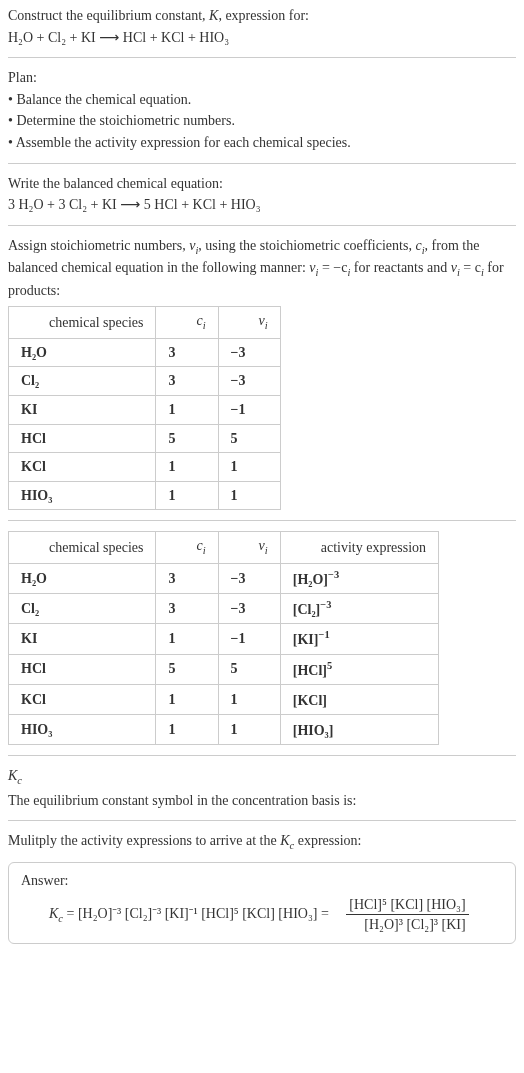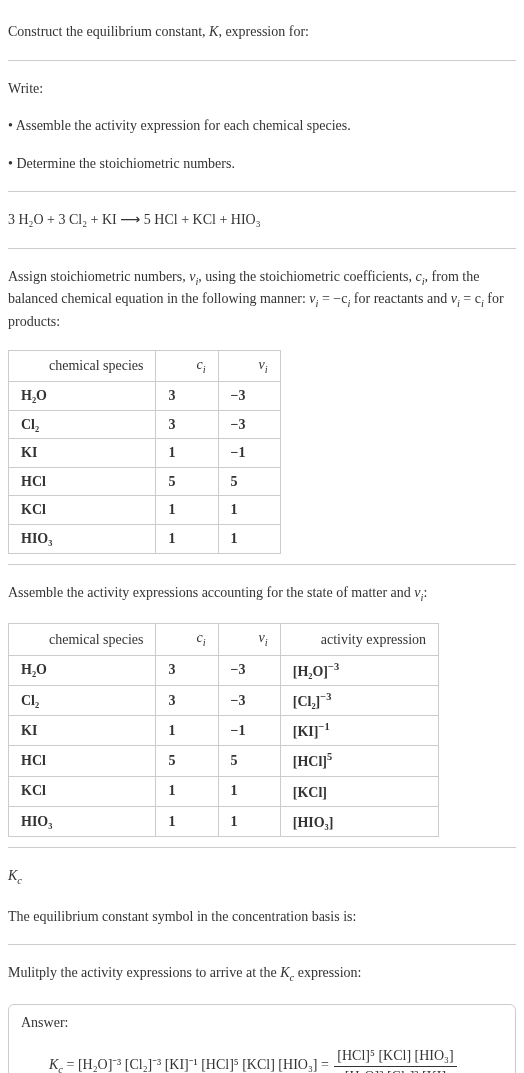"Construct the equilibrium constant, K," .eq-line { margin: 18px 0 -> 2px 0 }
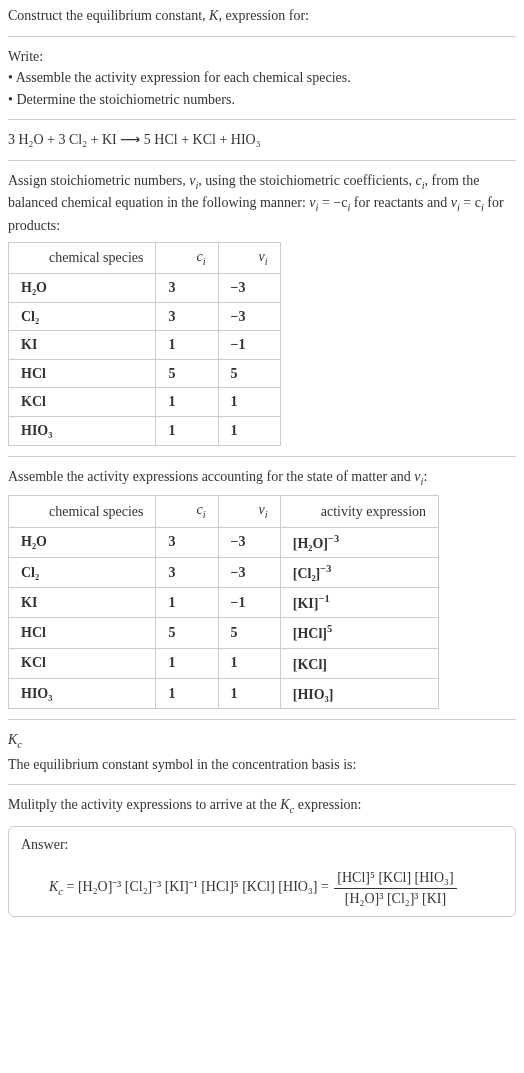"H₂O + Cl₂ + KI" div.eq-line { html: none -> <div>H₂O + Cl₂ + KI ⟶ HCl + KCl + HIO₃</div> }
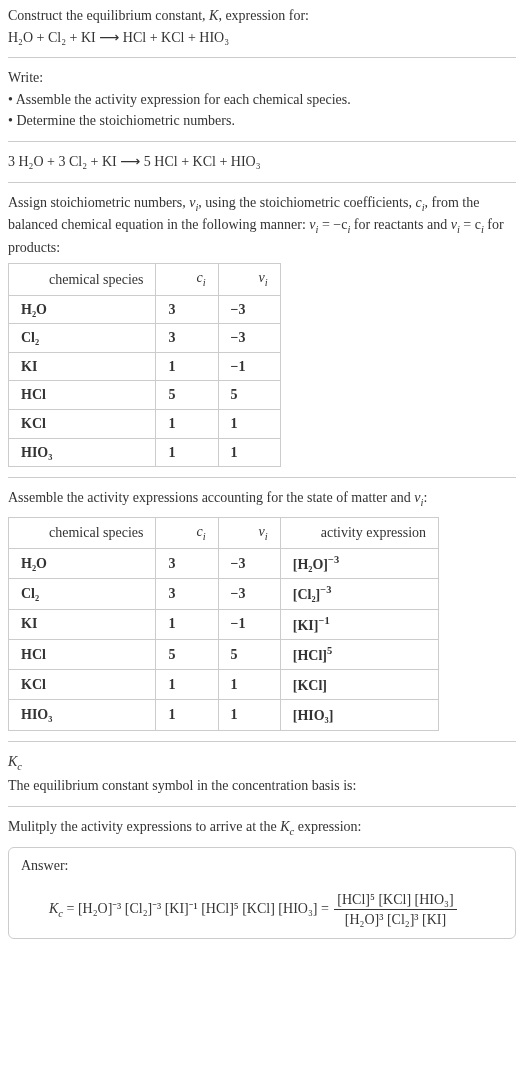"Write:" div.eq-line { text: Write -> Plan }
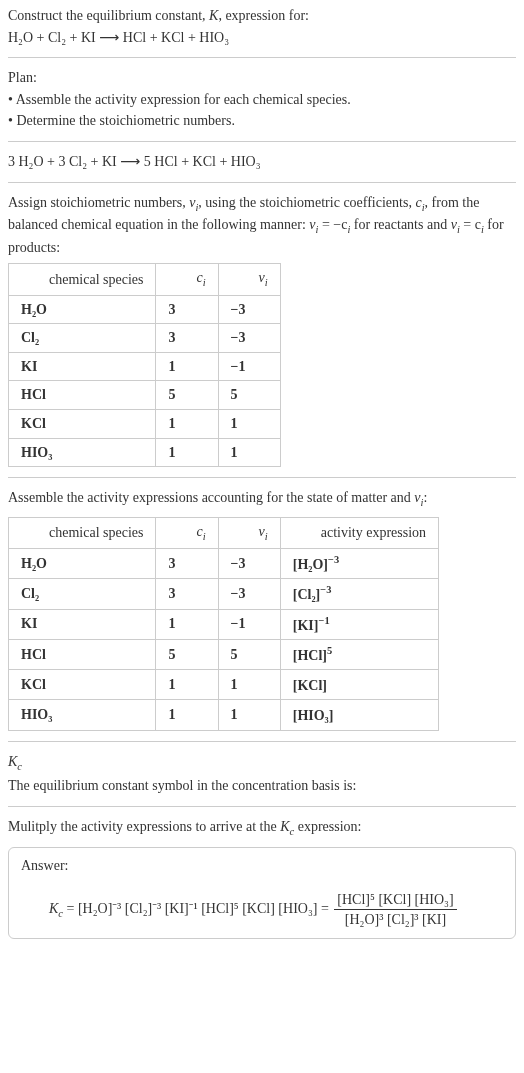"• Balance the chemical equation." div.eq-line { html: none -> <div>• Balance the chemical equation.</div> }
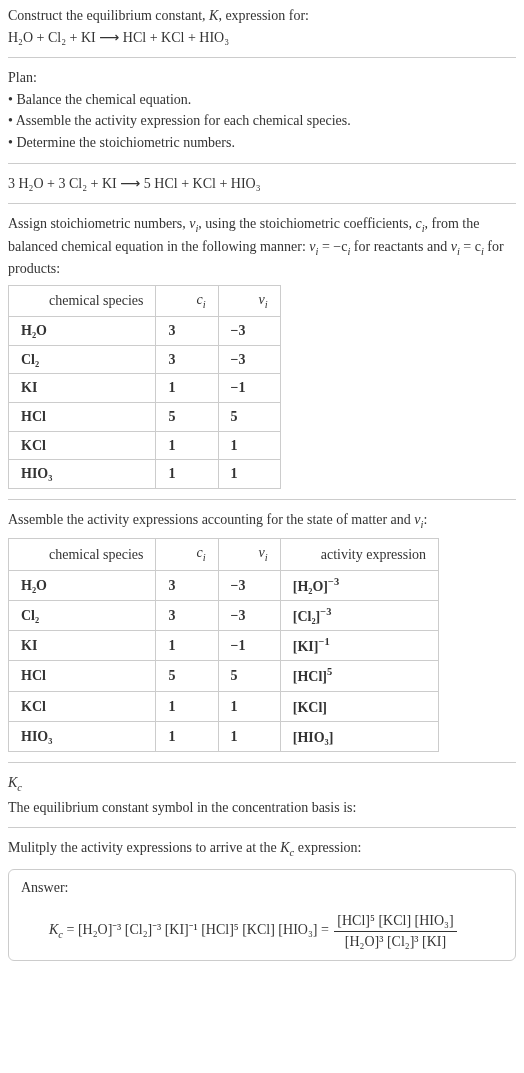"• Assemble the activity expression" div.eq-line { order: before "• Determine the stoichiometric numbers." -> after "• Determine the stoichiometric numbers." }
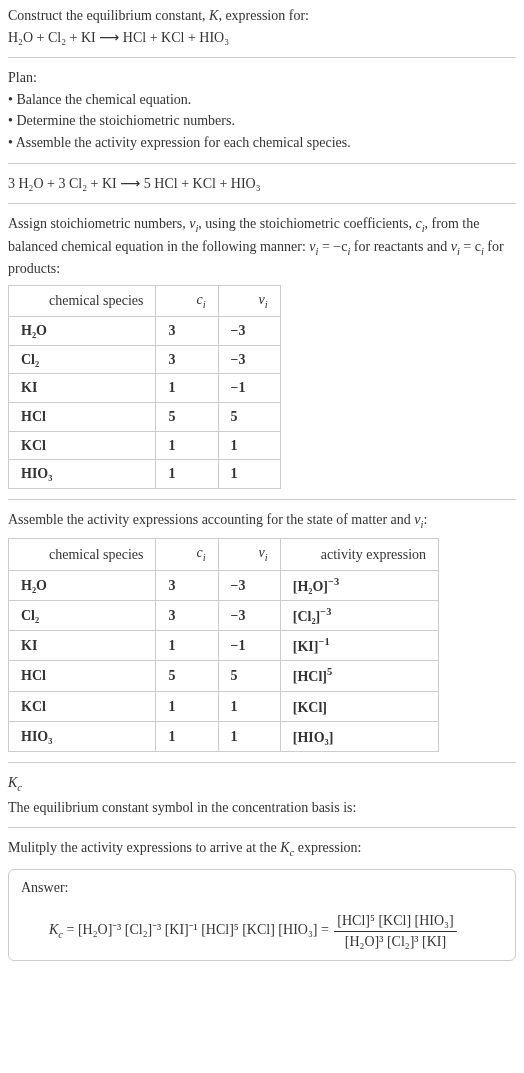"Write the balanced chemical equation:" div.eq-line { html: none -> <div>Write the balanced chemical equation:</div> }
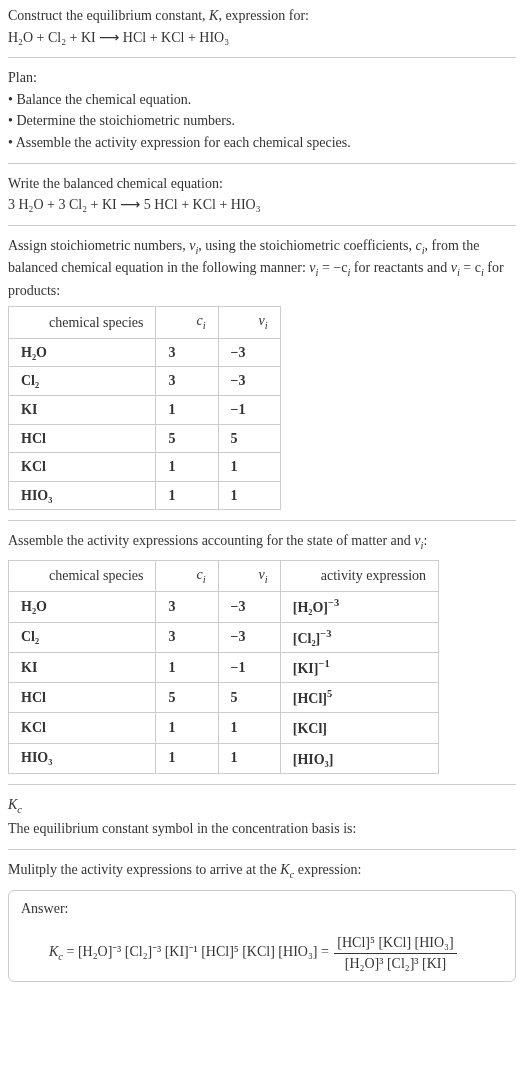"Assemble the activity expressions" div.eq-line { html: <div> <span>Assemble the activity expressions accounting for the state of matter and </span><span>ν</span><span>i</span><span>:</span> </div> -> none }
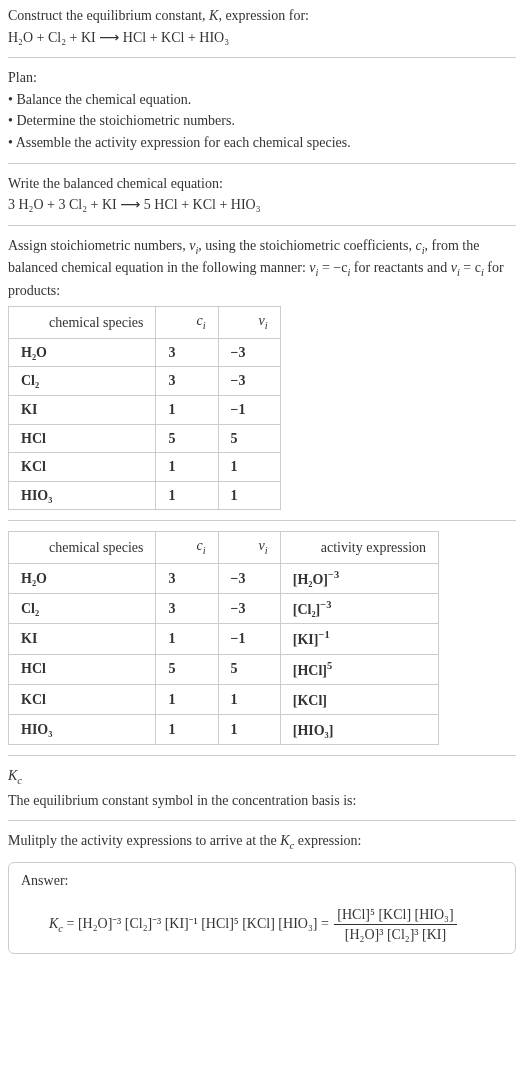"Answer:" .answer-label { margin-bottom: 14px -> 4px }
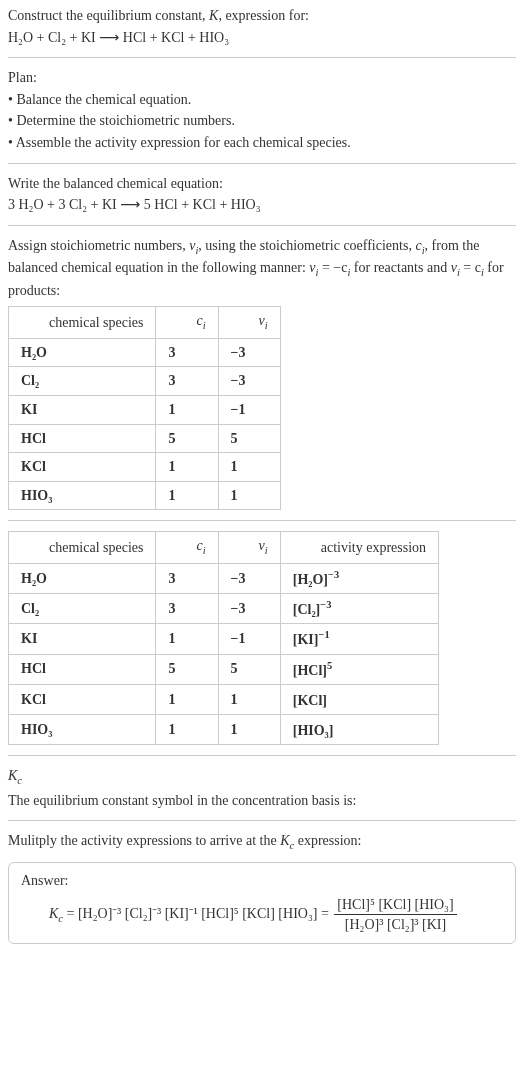"[HCl]⁵ [KCl] [HIO₃]" .frac { margin: 0 2px -> 0 14px; text-align: center -> right }
